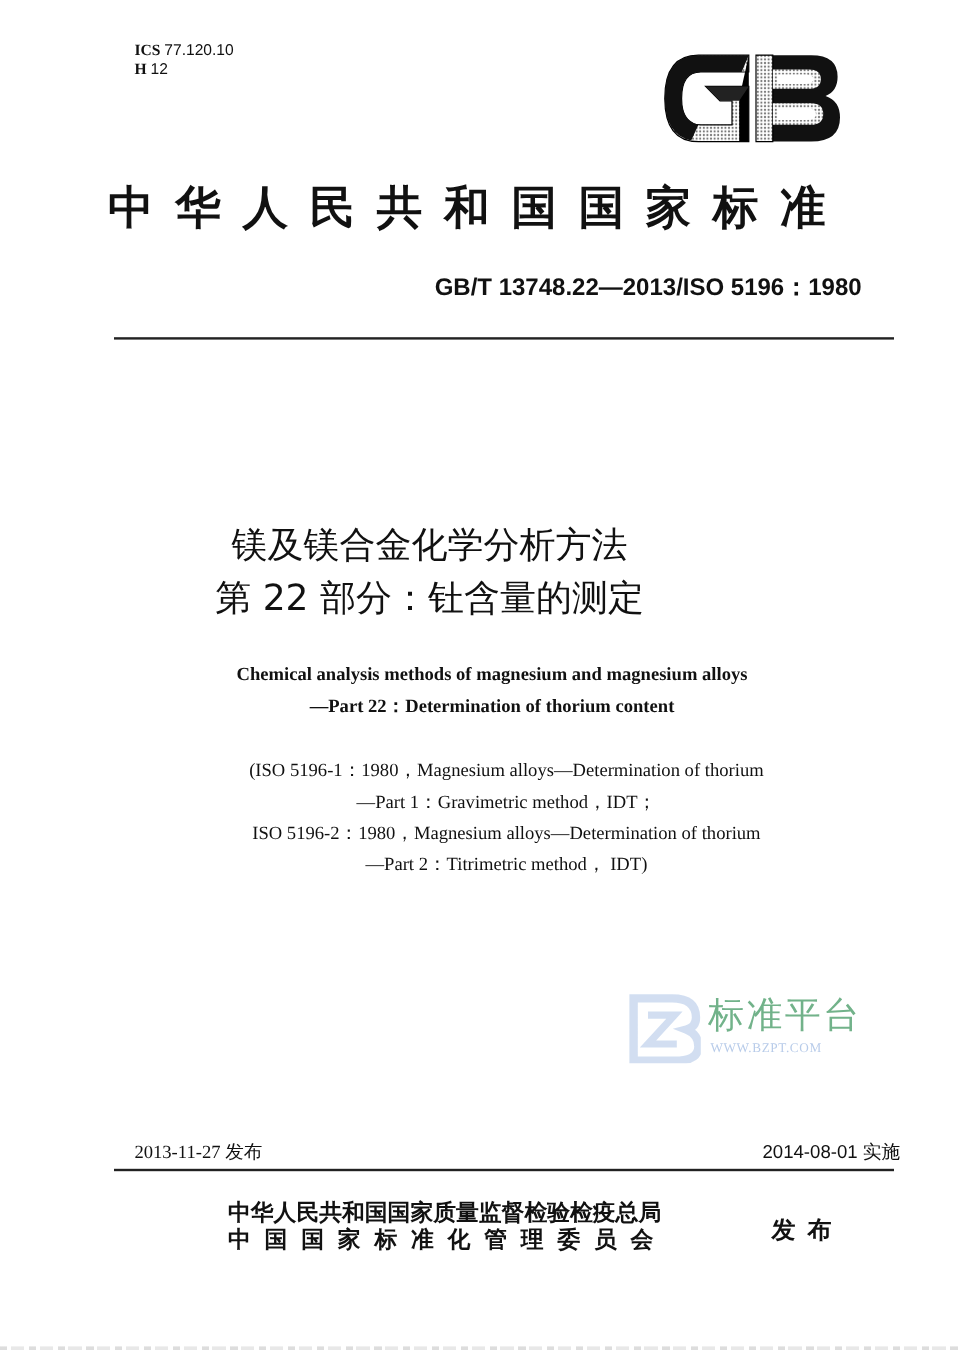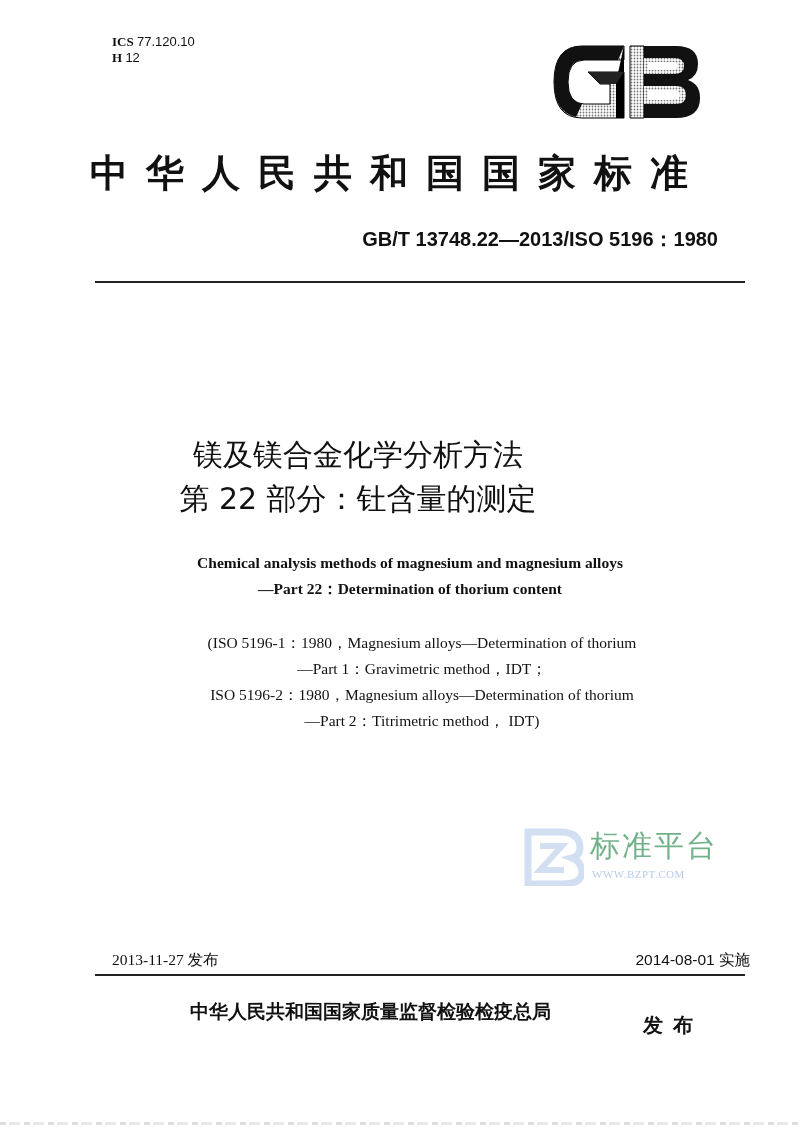"中国国家标准化管理委员会" div.l2 { html: none -> <div>中国国家标准化管理委员会</div> }
